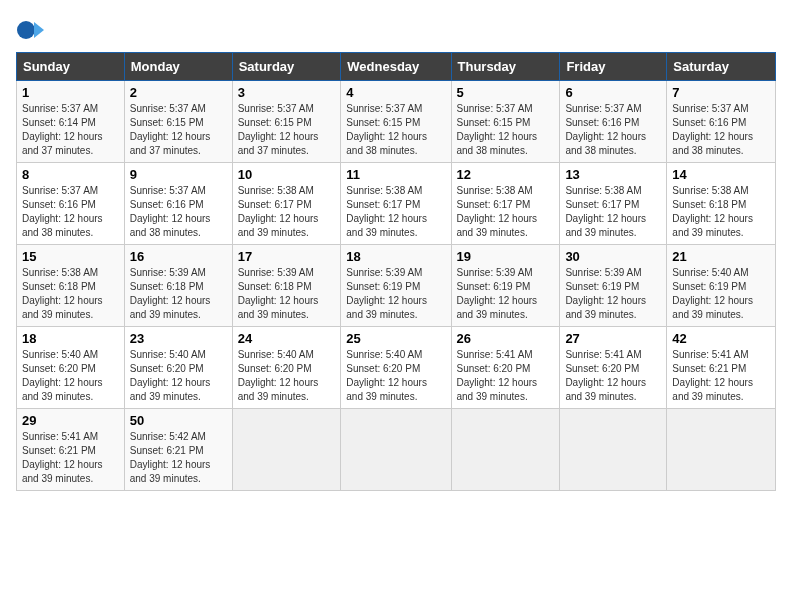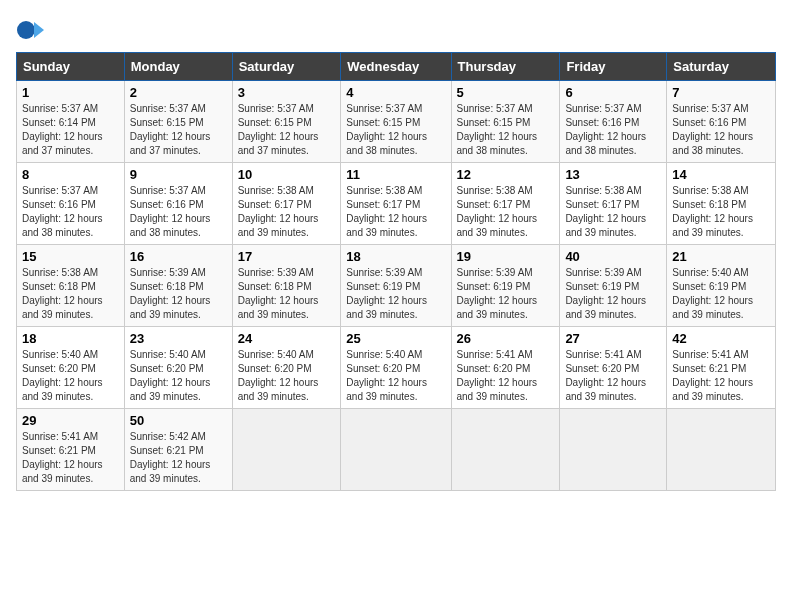"40" span.day-num { text: 40 -> 30 }
